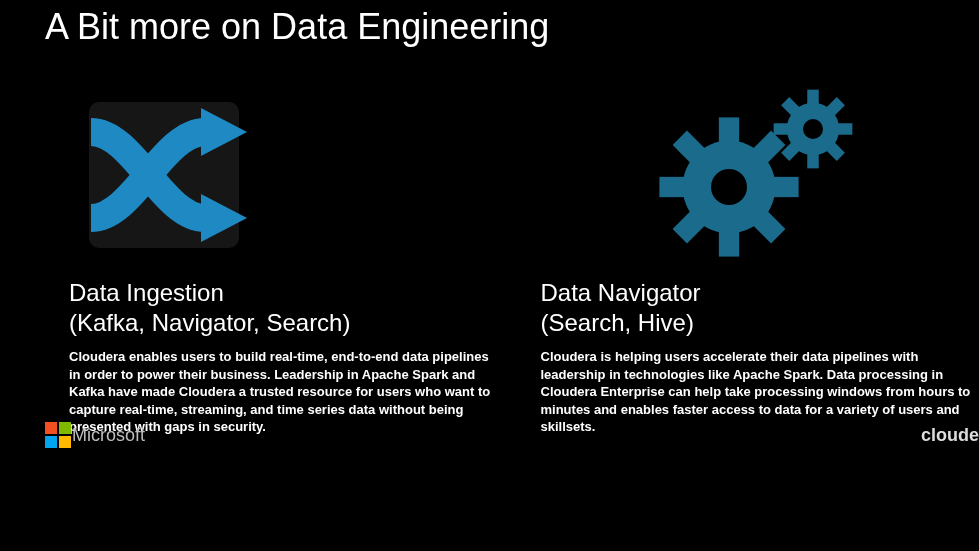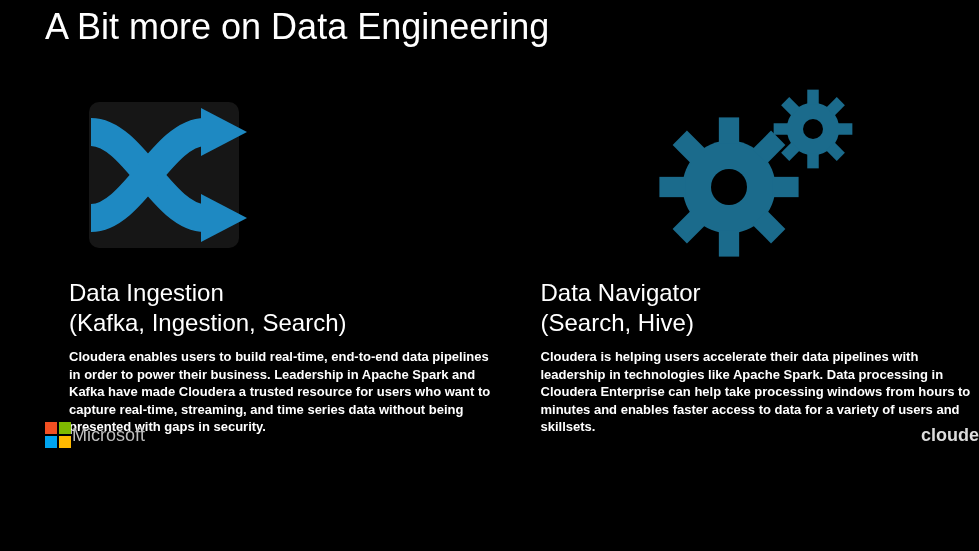"(Kafka, Ingestion, Search)" span { text: Ingestion -> Navigator }
